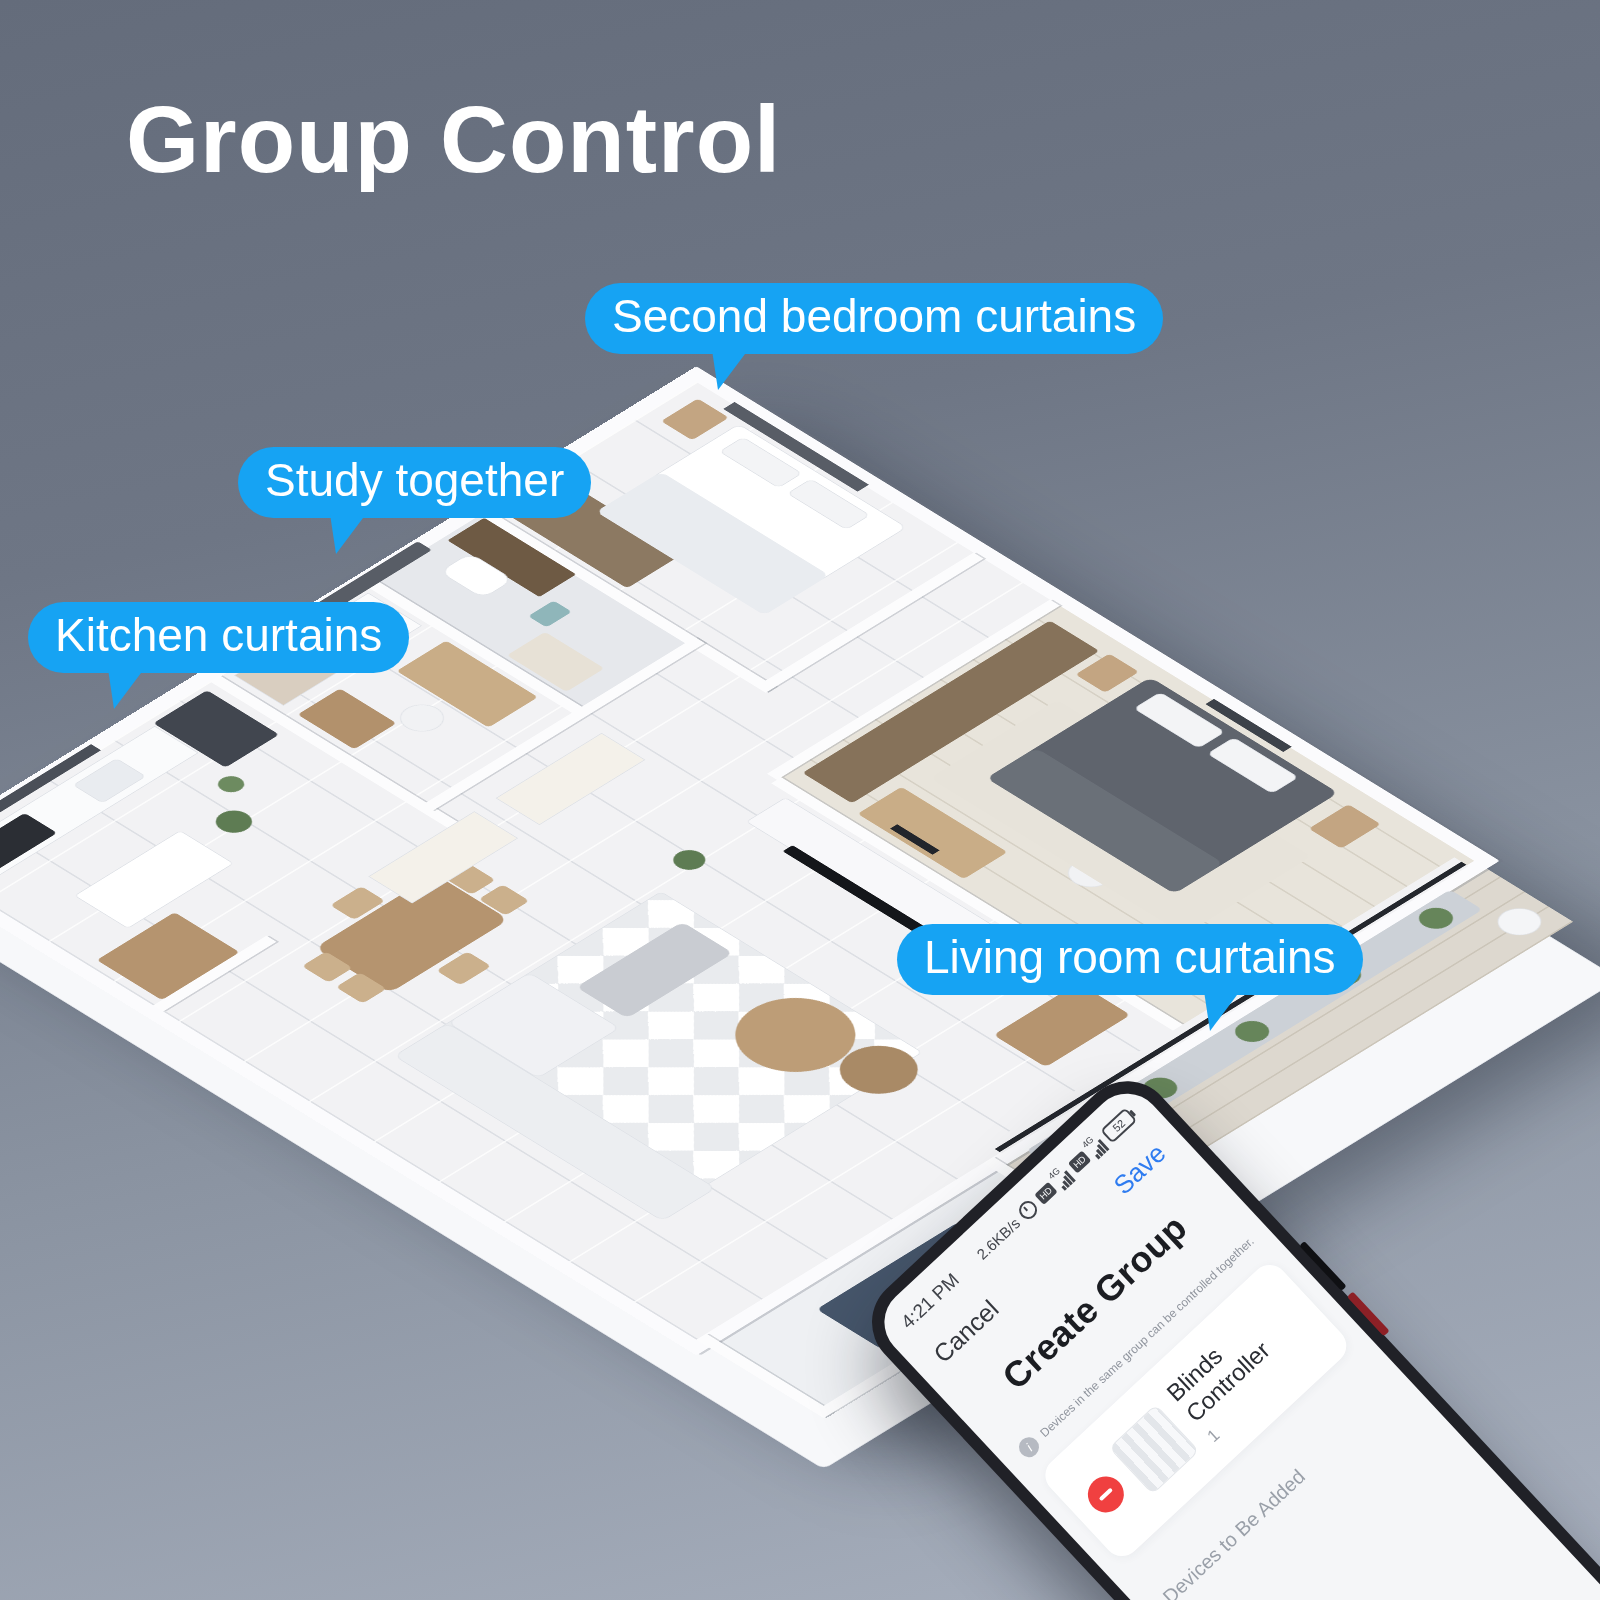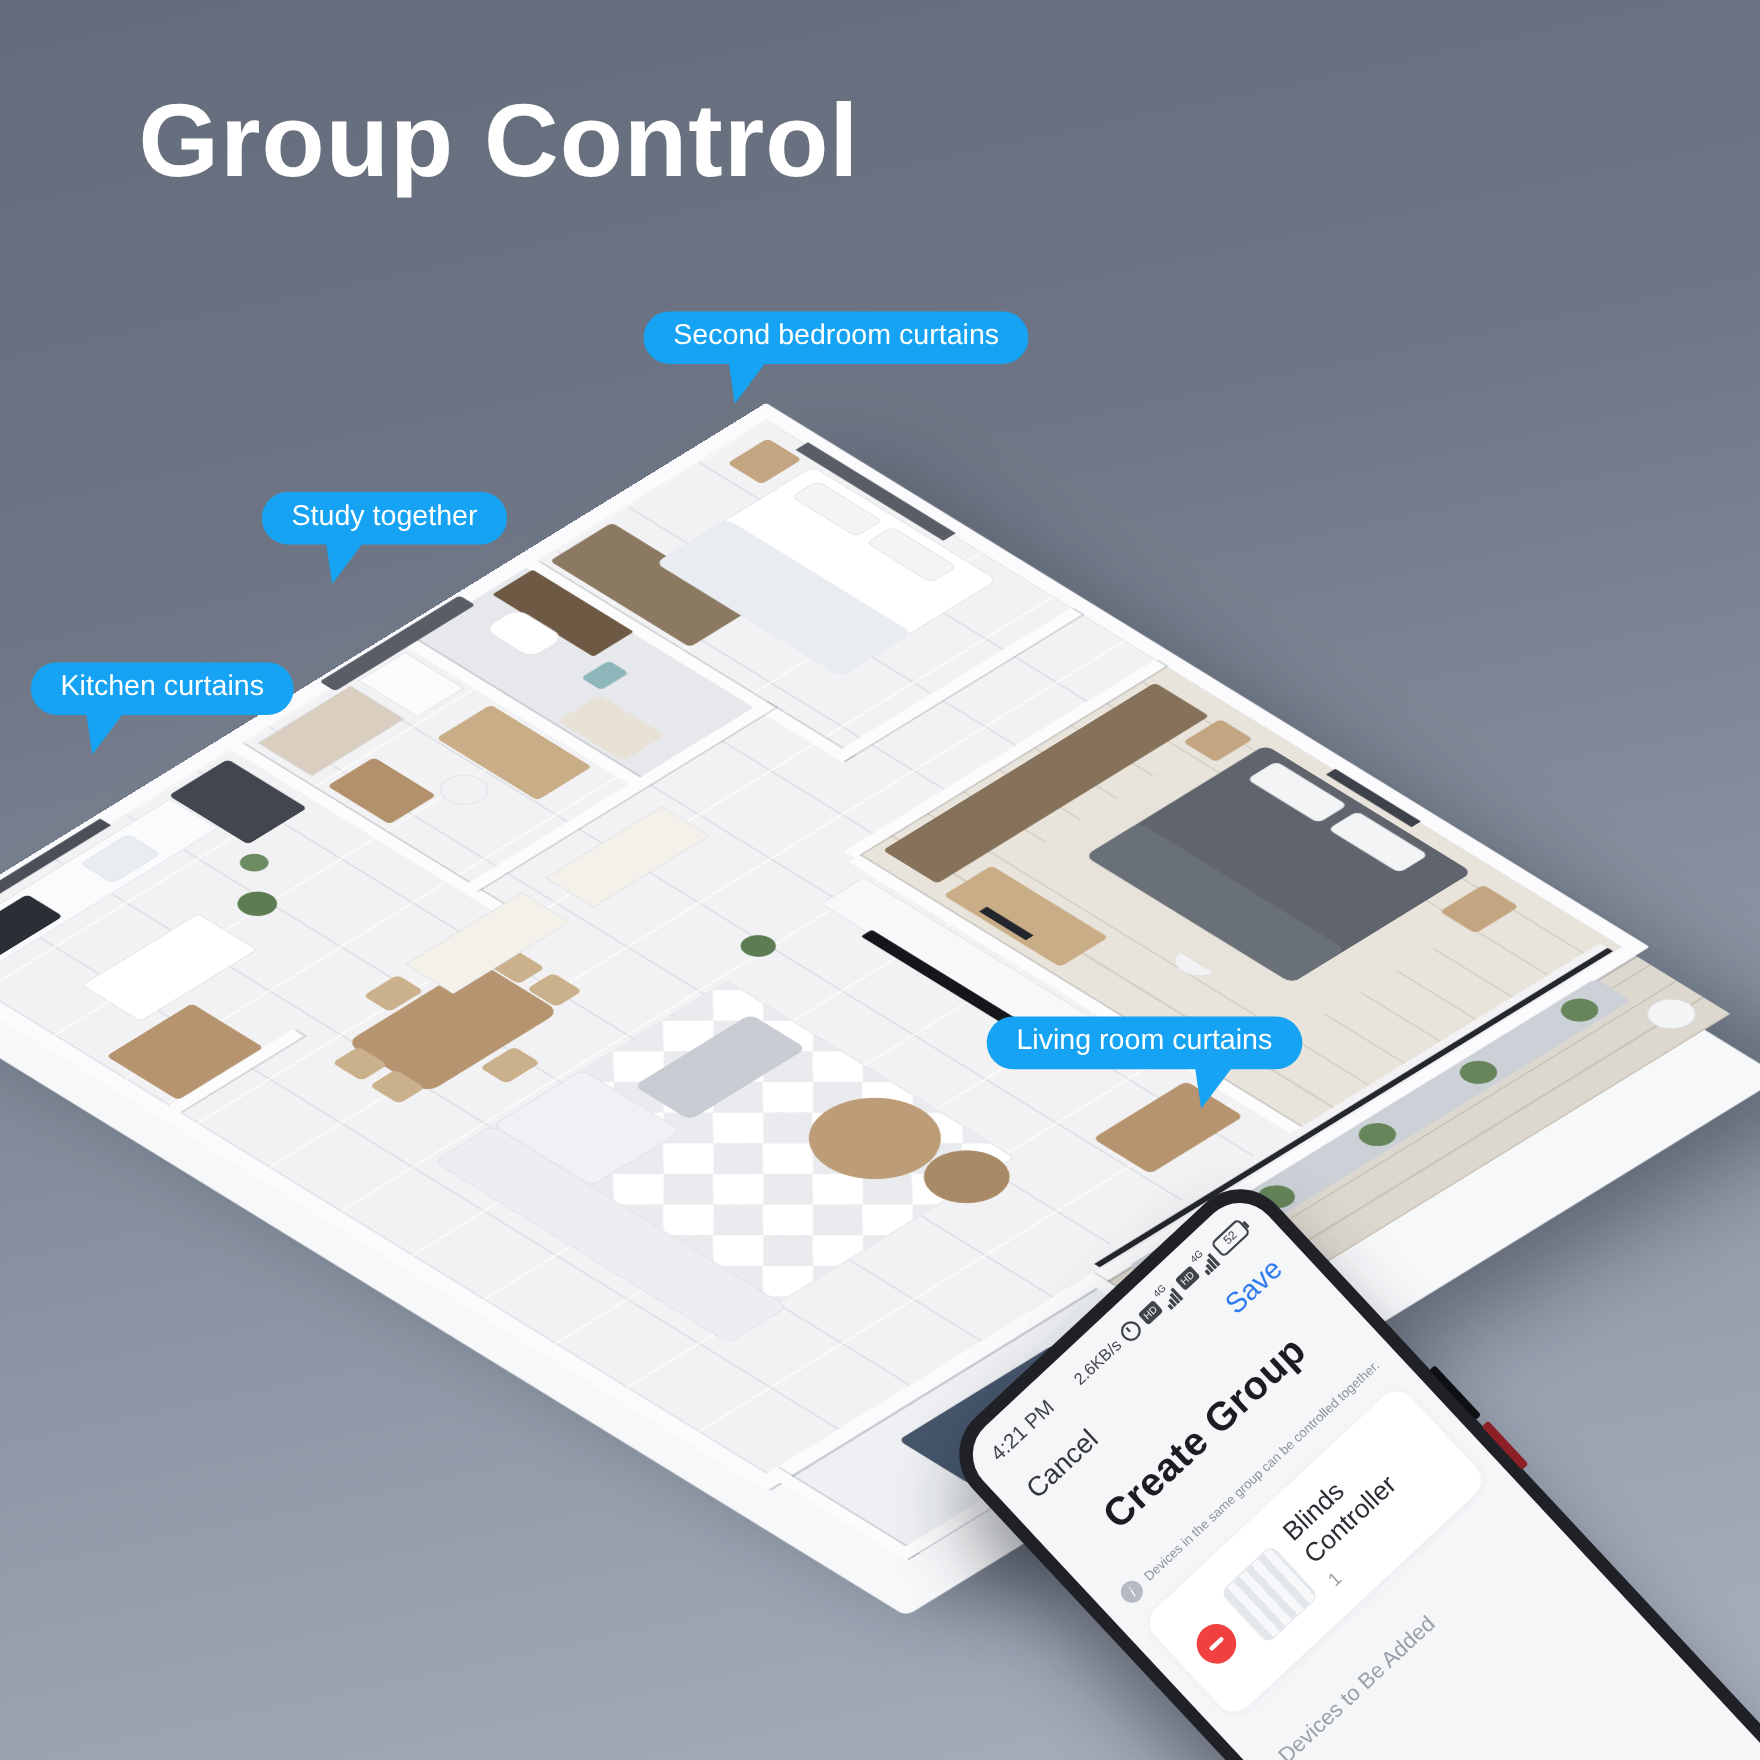"Group Control" .page-title { top: 74px -> 86px }
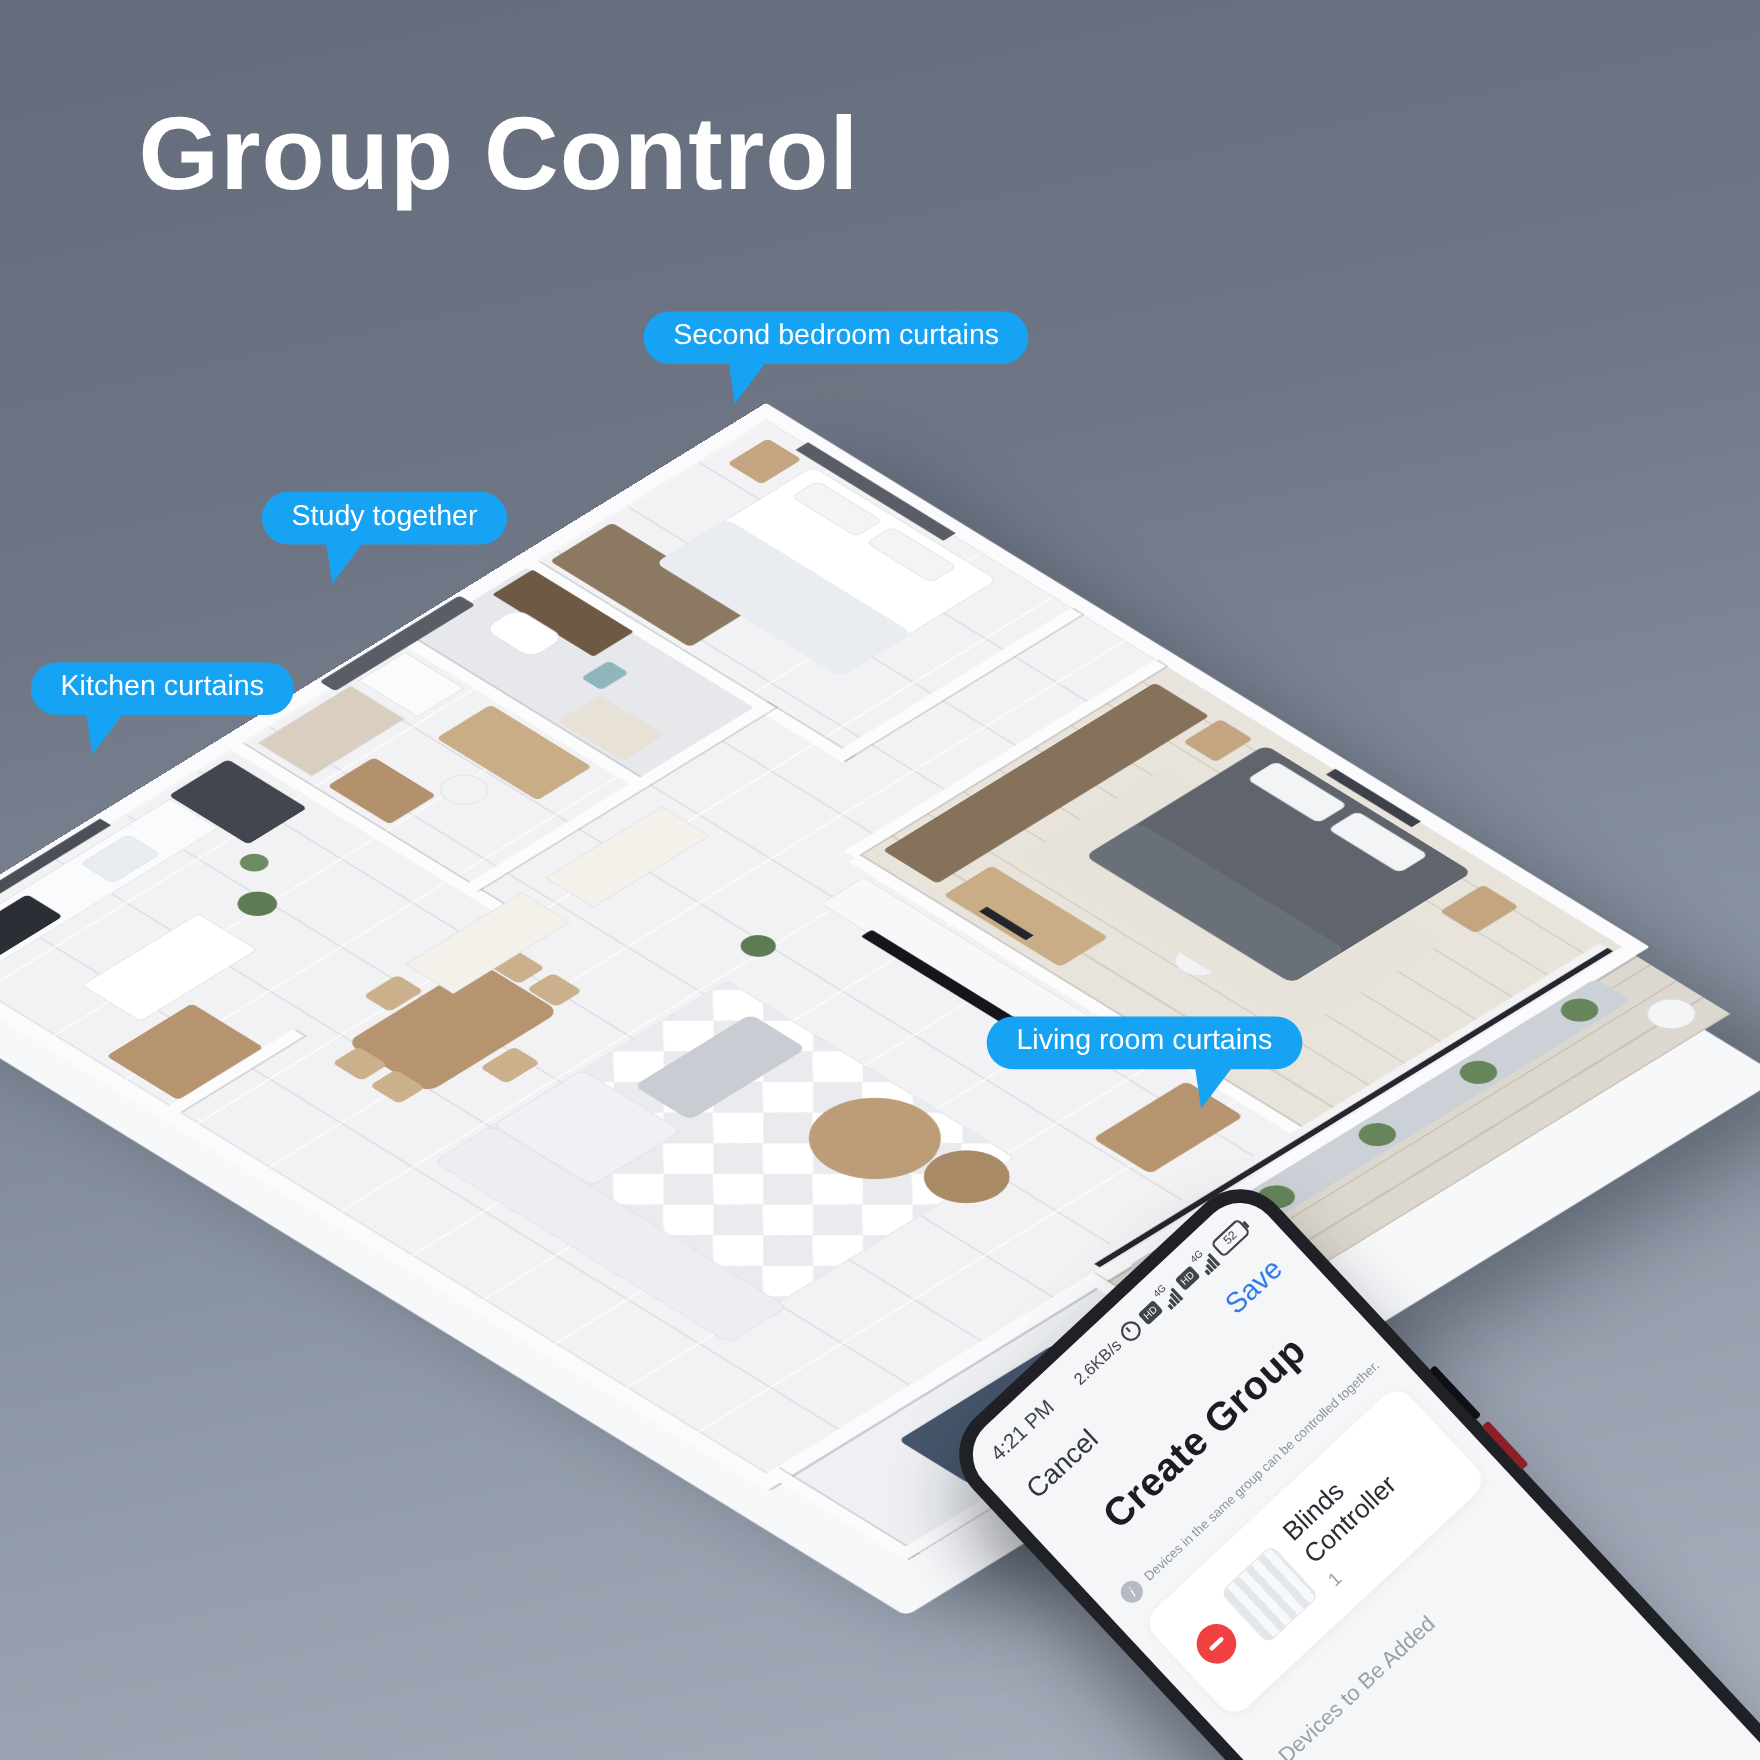"Second bedroom curtains" .callout { font-size: 26px -> 46px }
